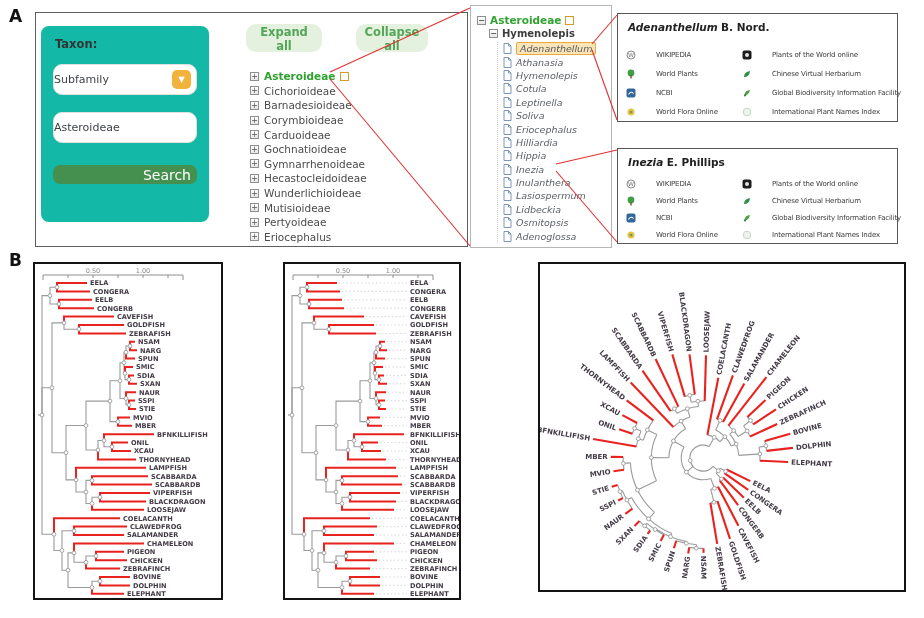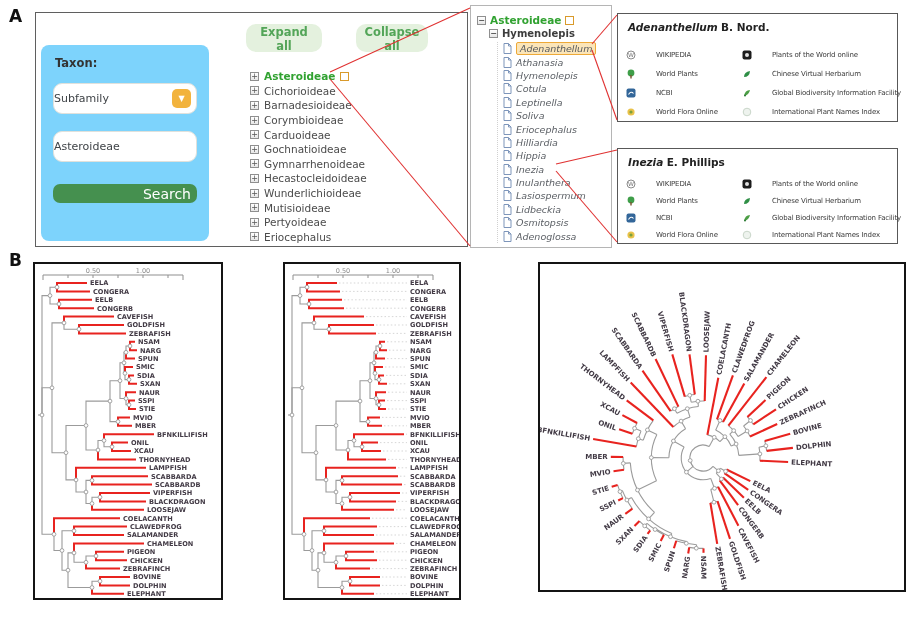"Taxon:" .form-card { background: #7dd3fc -> #14b8a6; top: 32px -> 13px }
